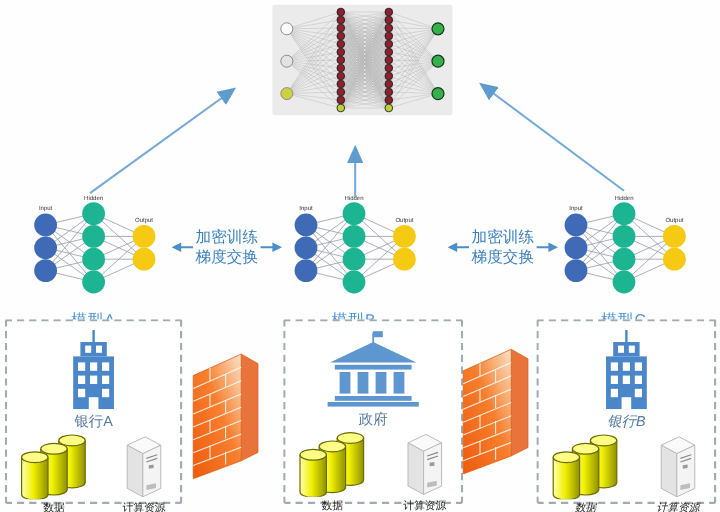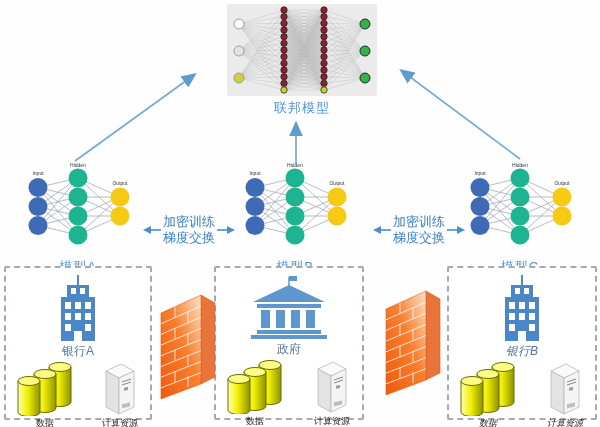"联邦模型" div { html: <div>联邦模型</div> -> none }
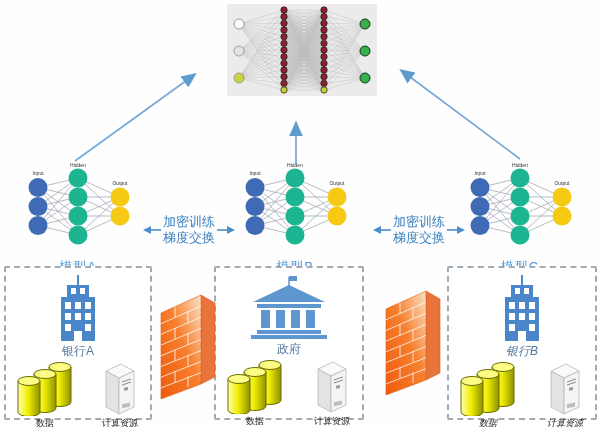"加密训练" .exchange { margin-top: 24px -> none }
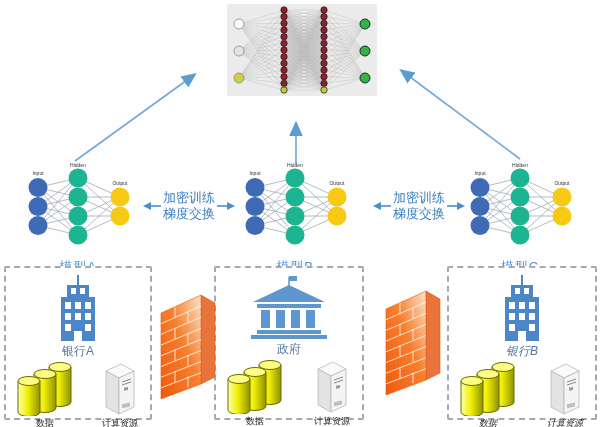"政府" #org-1 { left: 214px -> 236px }
